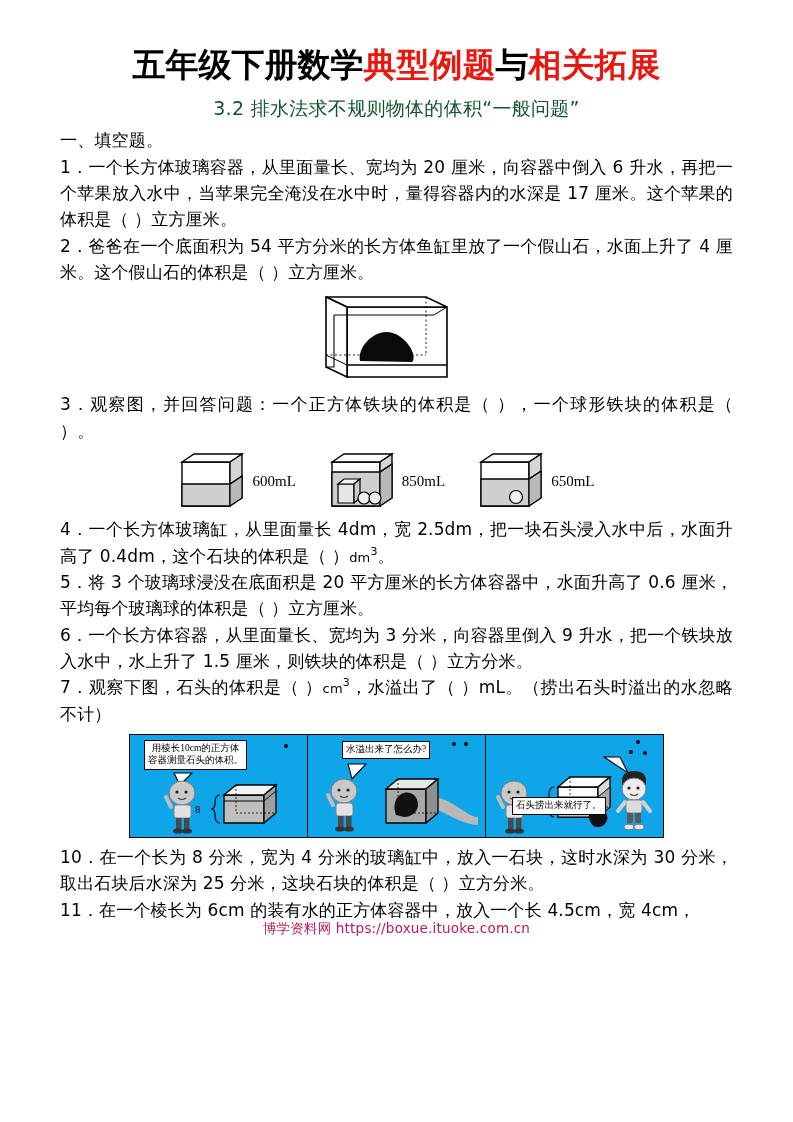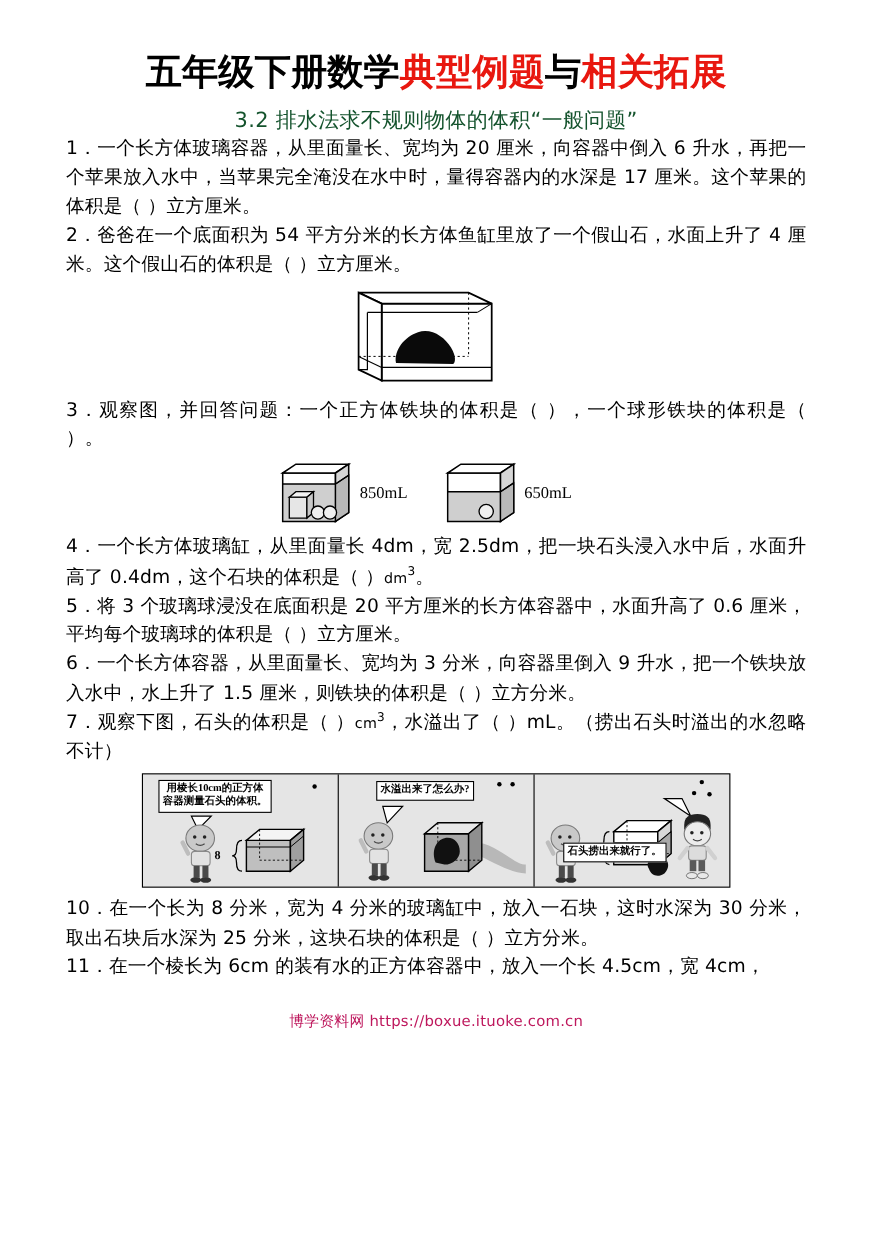"一、填空题。" div.section-head { html: none -> <div>一、填空题。</div> }
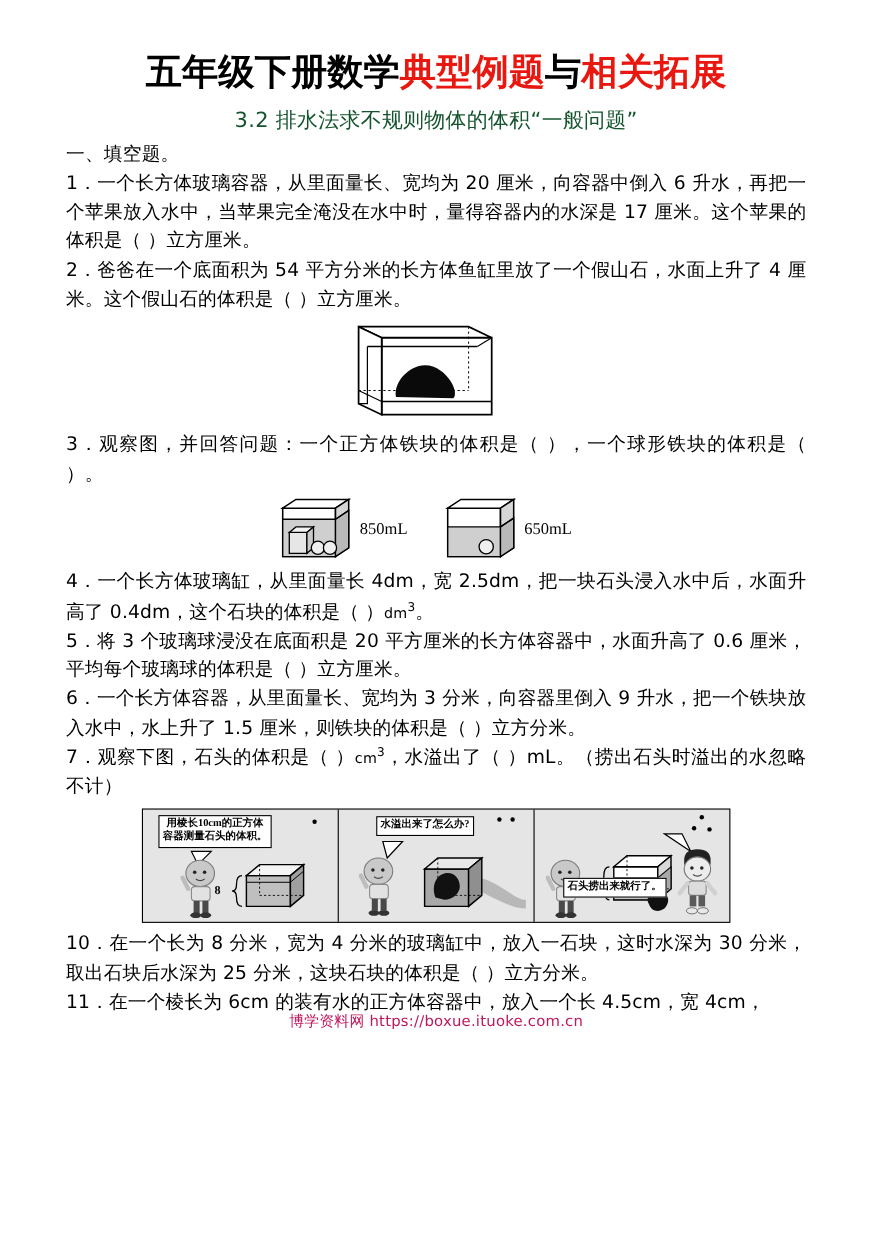"600mL" div.beaker-group { html: none -> <div> <svg> <polygon></polygon> <polygon></polygon> <polygon></polygon> <polygon></polygon> <polygon></polygon> <line></line> </svg> <span>600mL</span> </div> }
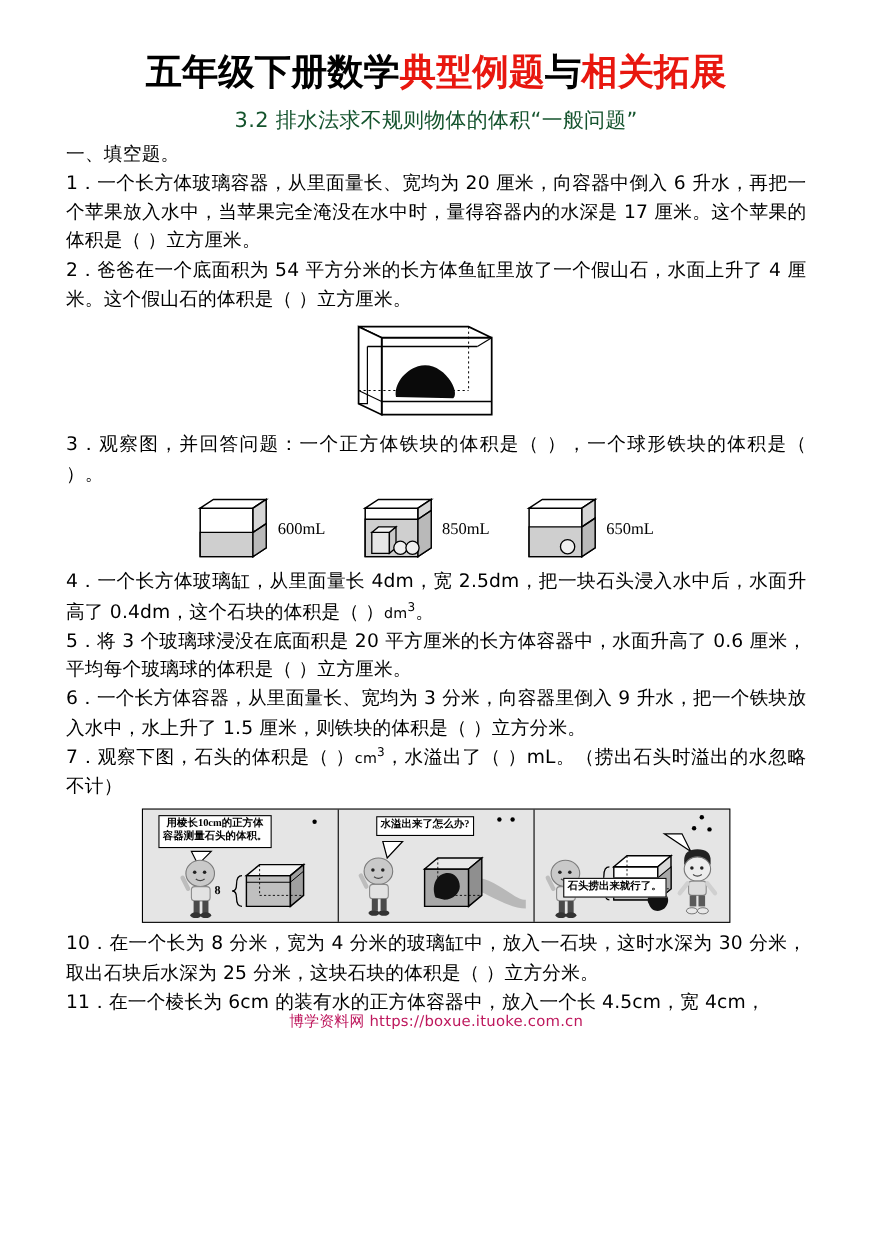"用棱长10cm的正方体" .comic-frame { background: #e5e5e5 -> #0ea5e9; font-weight: bold -> none }
